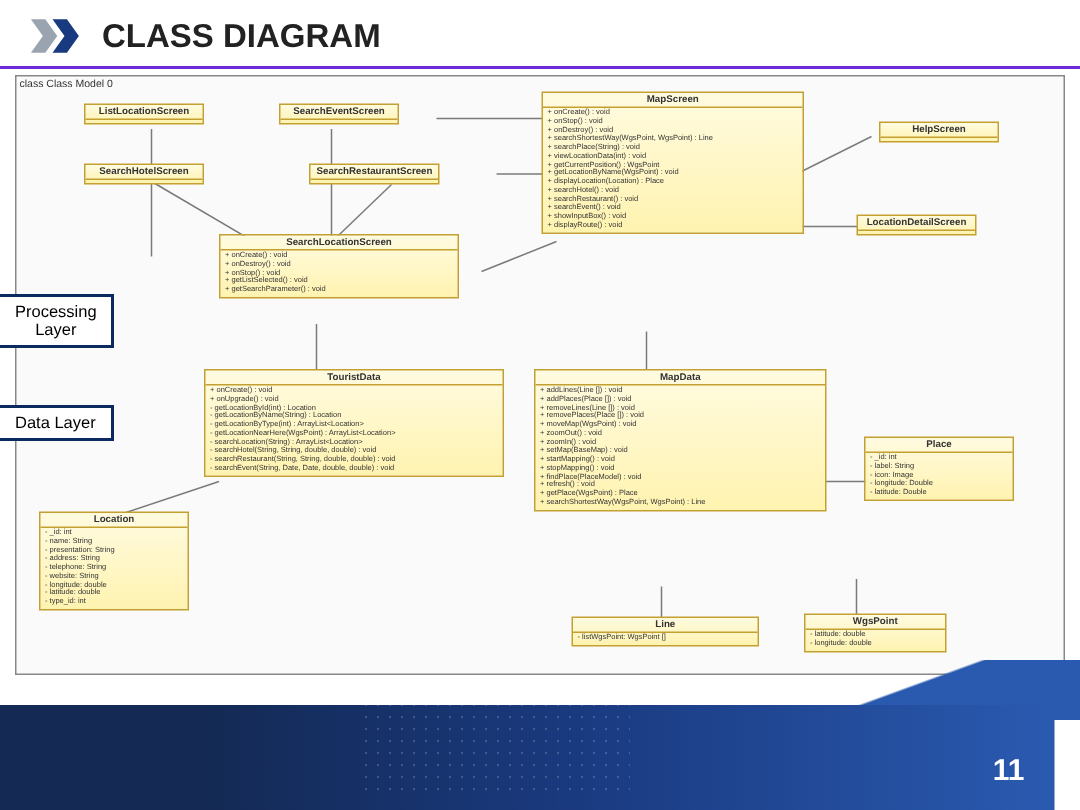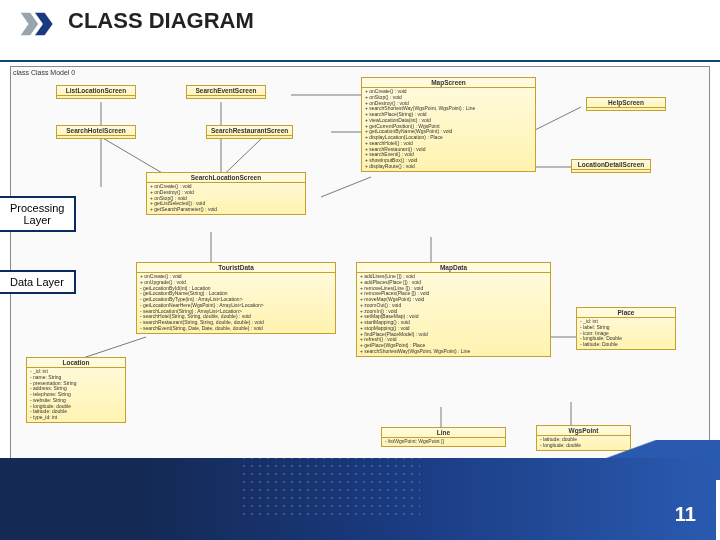"CLASS DIAGRAM" .hdr { align-items: flex-start -> center; border-bottom: 2px solid #0c4a6e -> 2px solid #6d28d9; padding: 8px 0 20px 18px -> 8px 0 4px 18px }
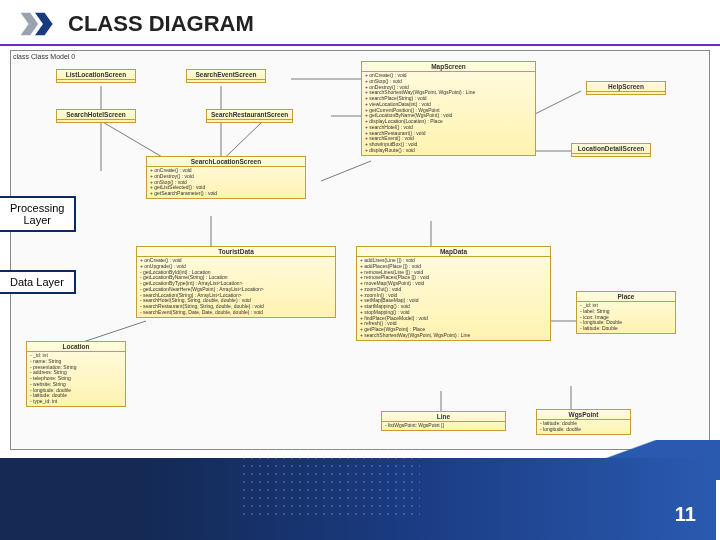"11" .ftr { height: 82px -> 70px; right: 4px -> 17px }
